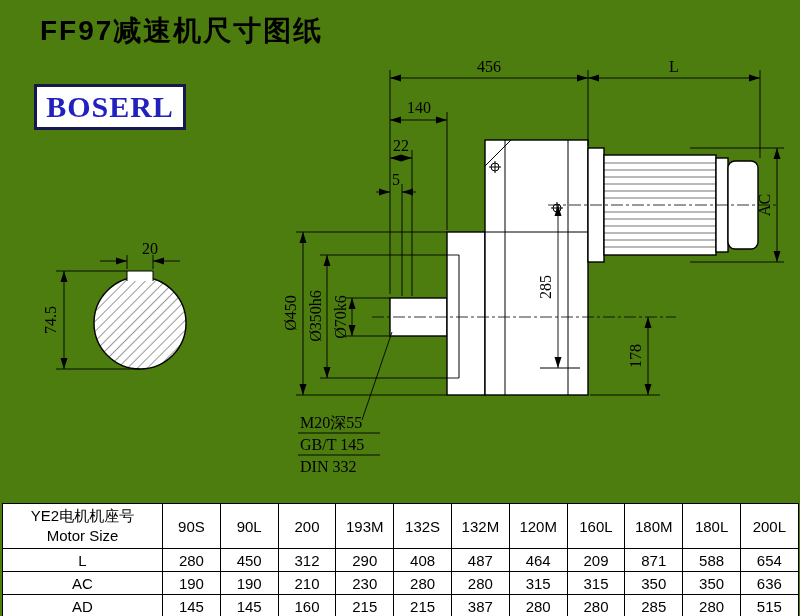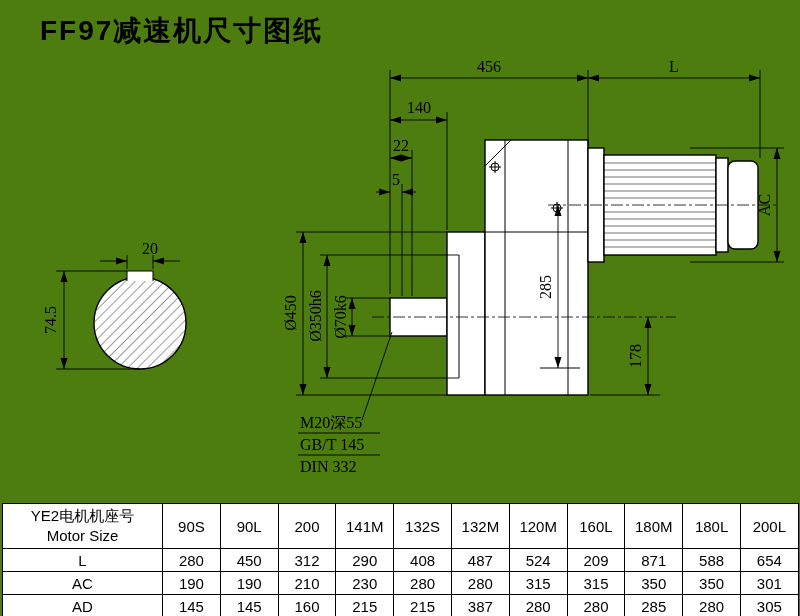"BOSERL" div.logo-box { html: none -> <div> <span>BOSERL</span> </div> }
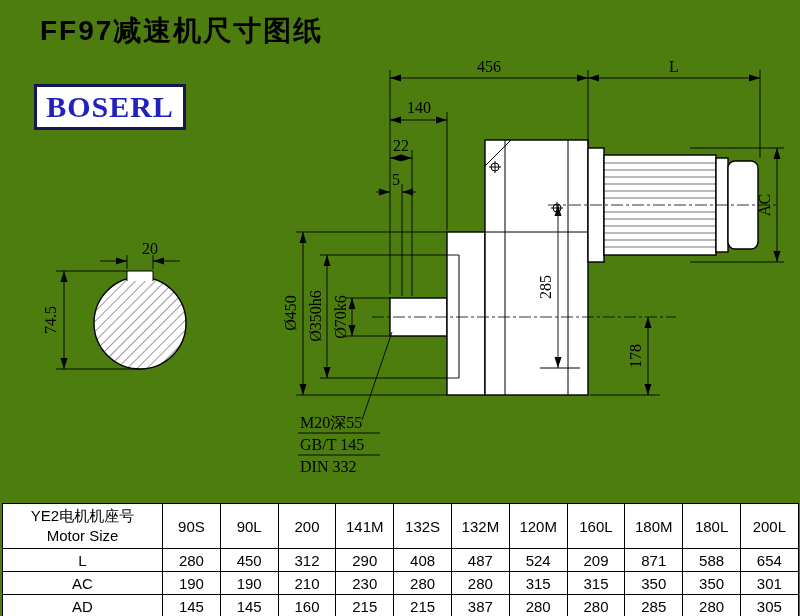"141M" th { text: 141M -> 193M }
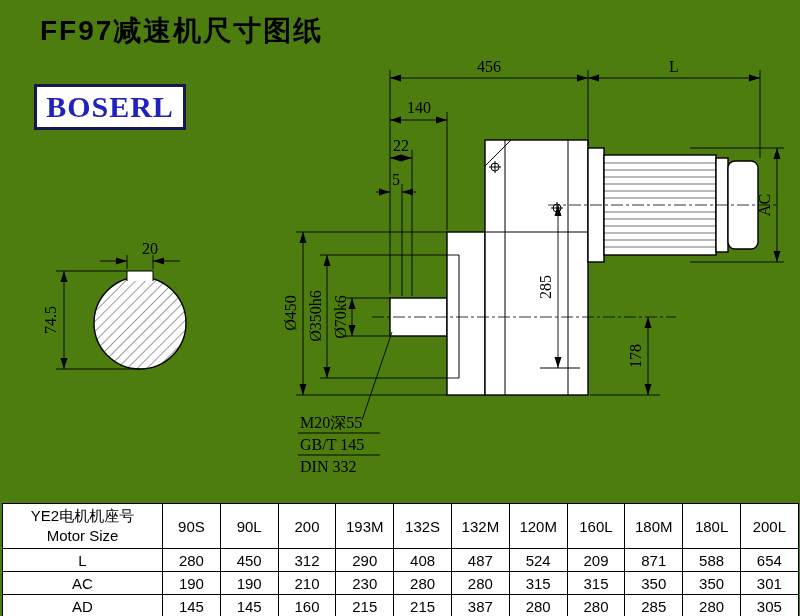"524" td { text: 524 -> 464 }
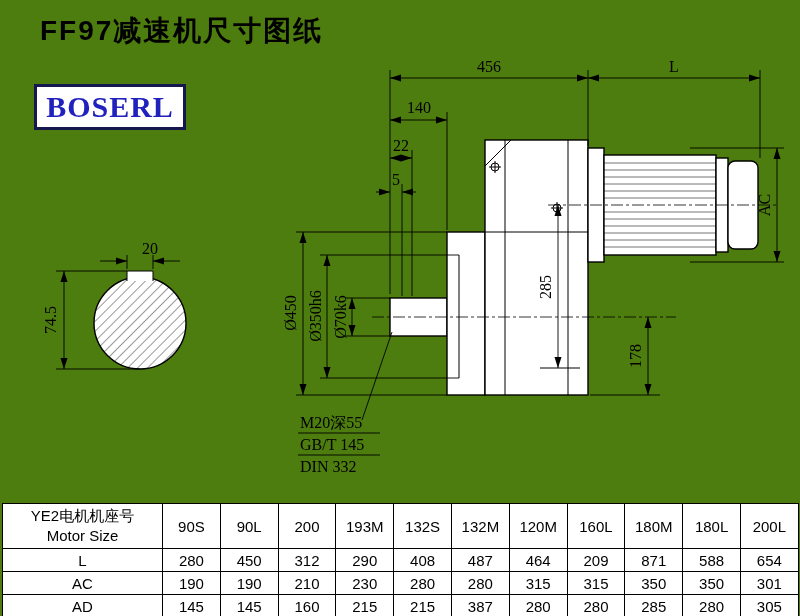"301" td { text: 301 -> 636 }
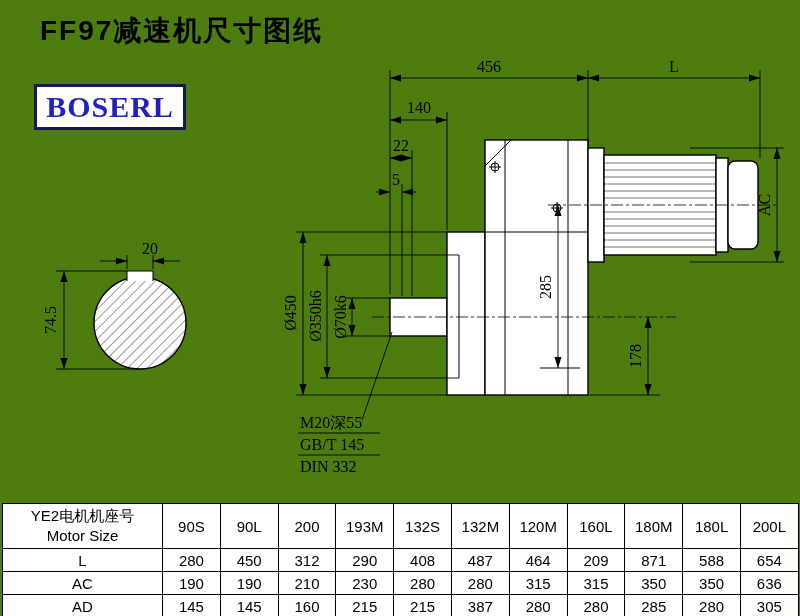"305" td { text: 305 -> 515 }
